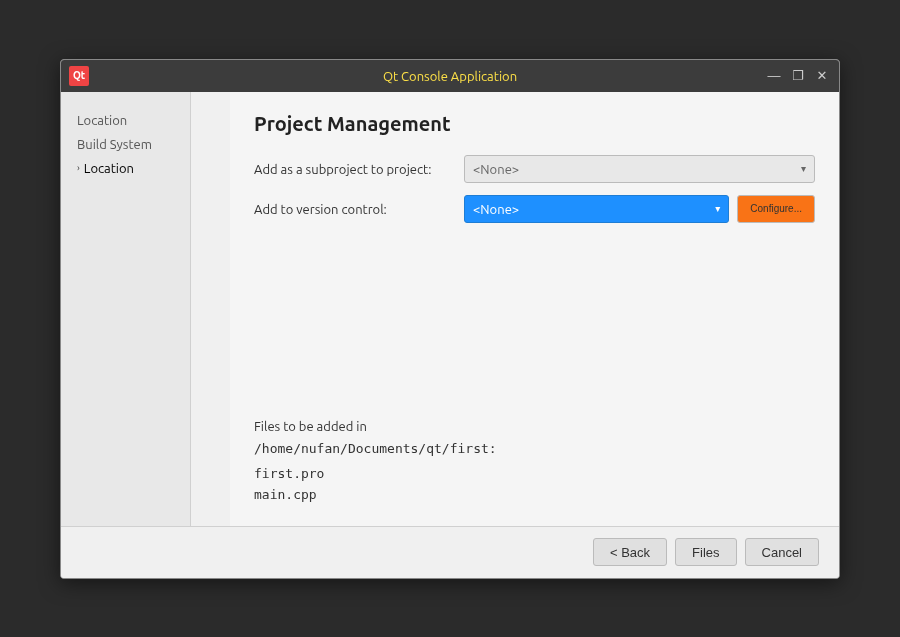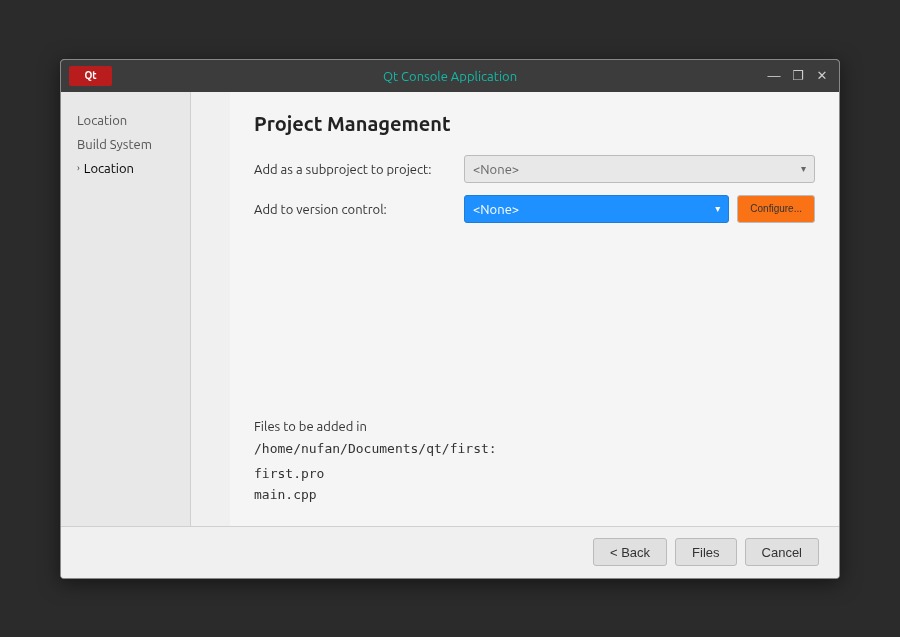"Qt" .titlebar-logo { background: #b91c1c -> #ef4444; width: 43px -> 20px }
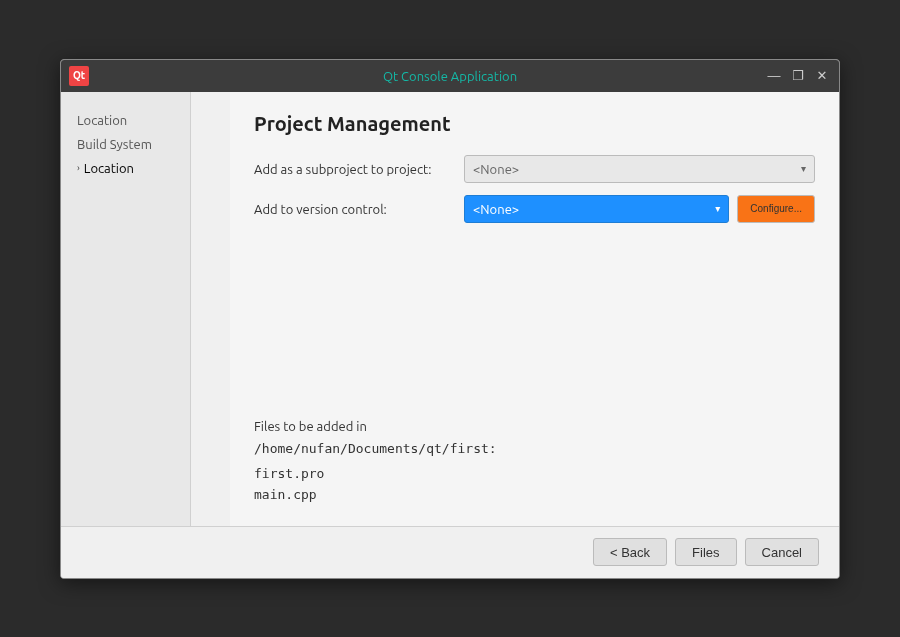"Qt Console Application" .titlebar-title { color: #14b8a6 -> #fde047 }
